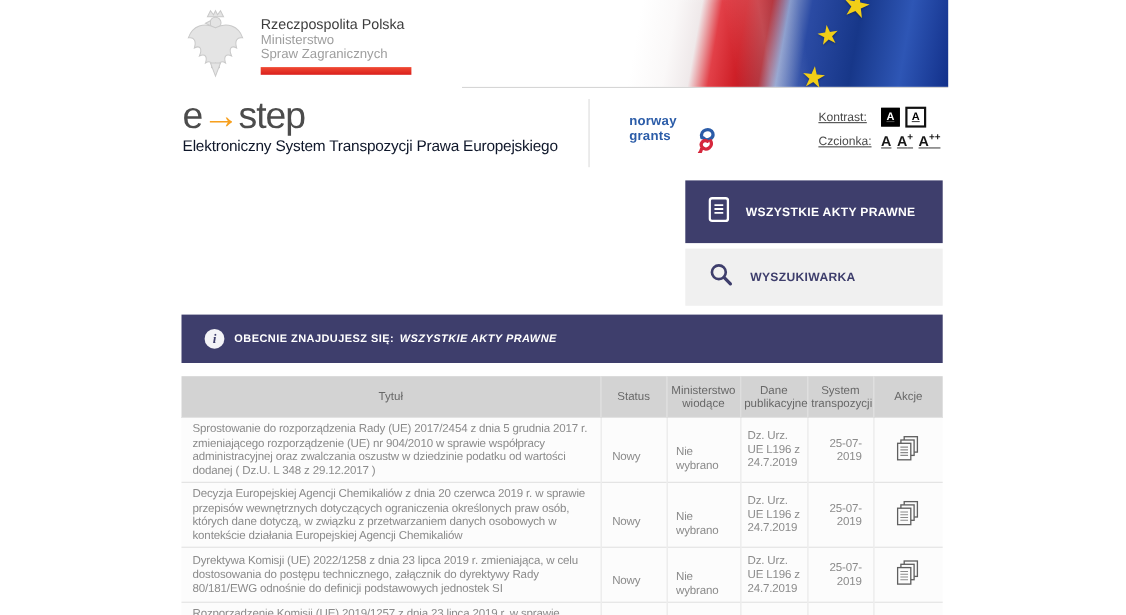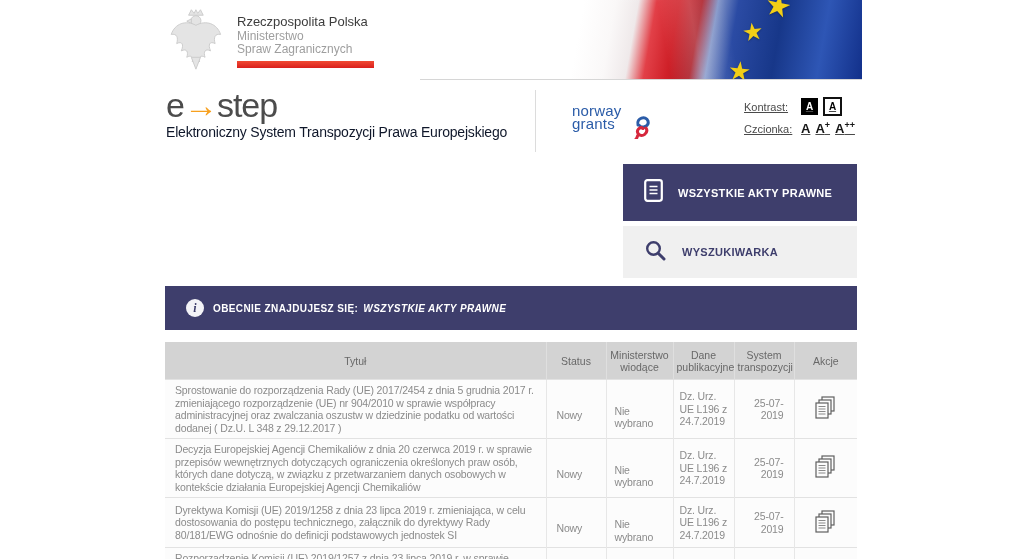"norway" .norway { font-size: 15px -> 12px; font-weight: normal -> bold }
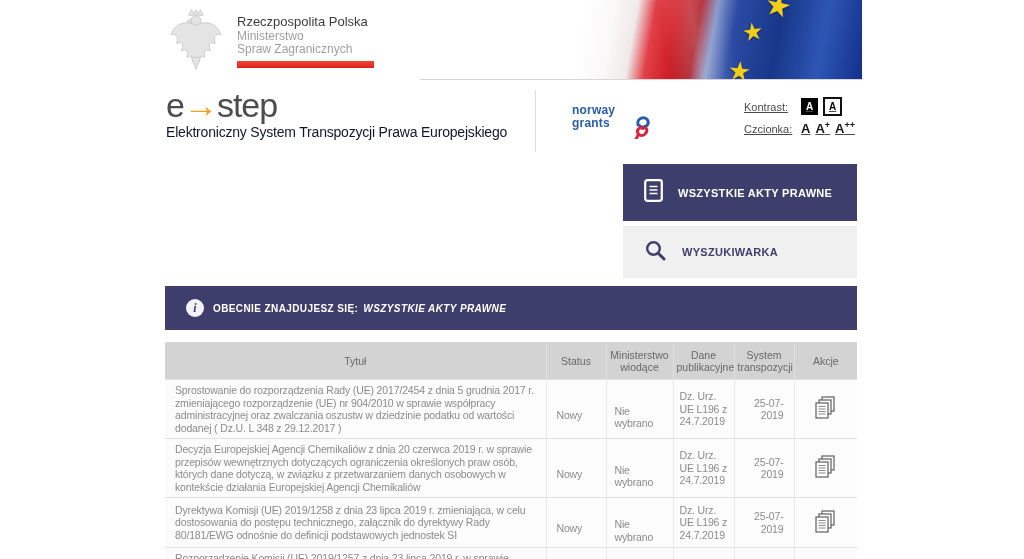"Dyrektywa Komisji (UE) 2019/1258 z" td.c-title { text: 2019/1258 -> 2022/1258 }
